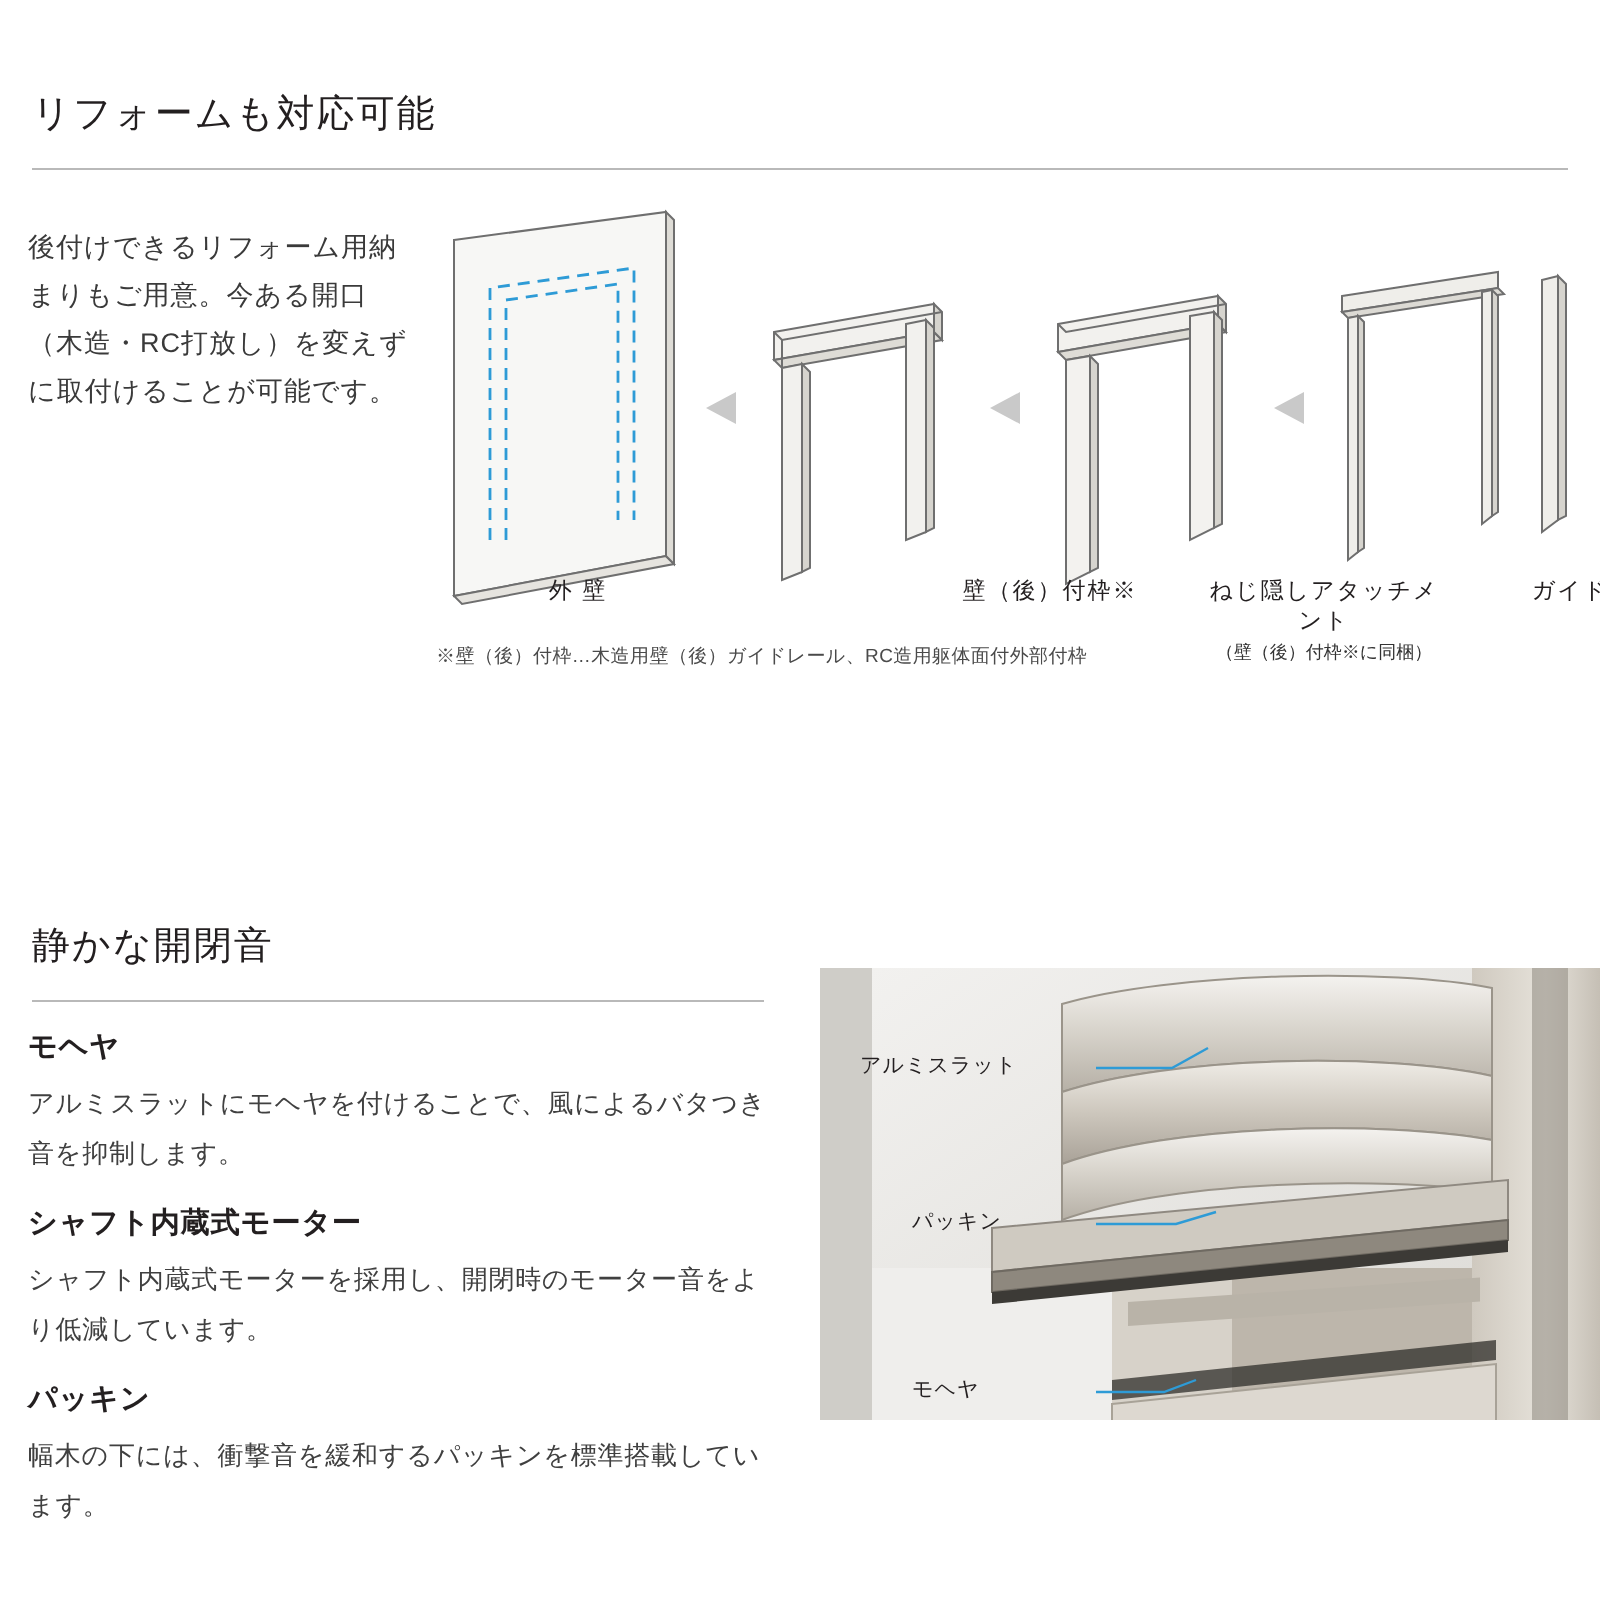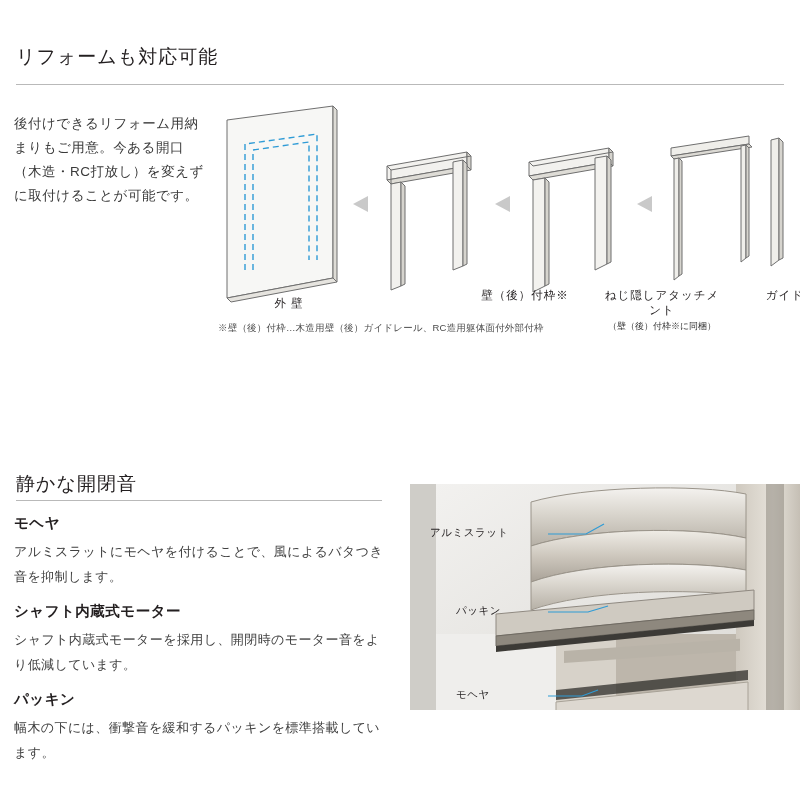"外 壁" div.lbl { margin-top: 8px -> none }
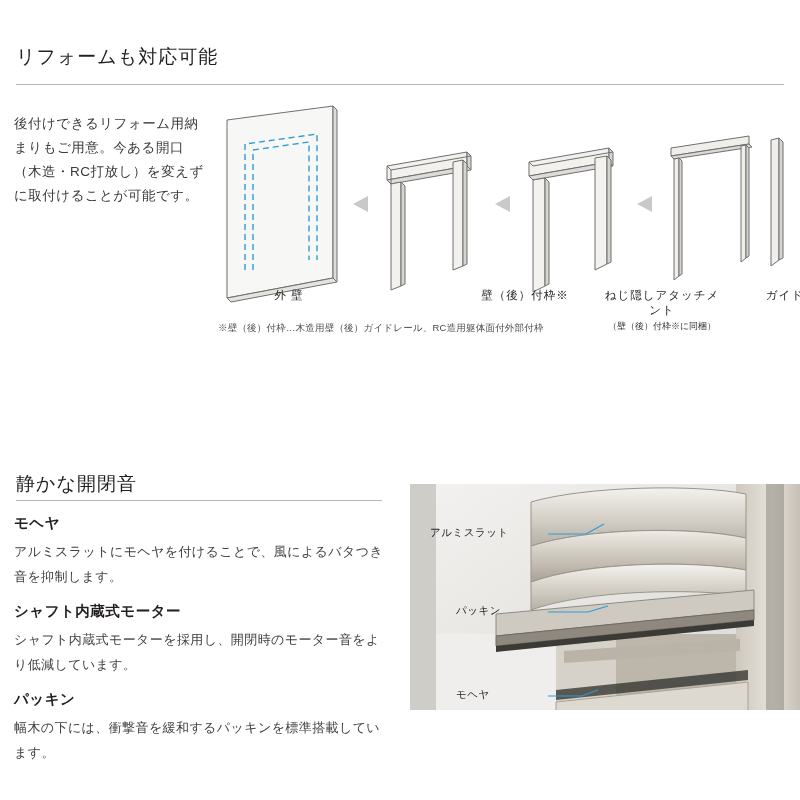"静かな開閉音" .sec2-title { margin-top: 11px -> none }
